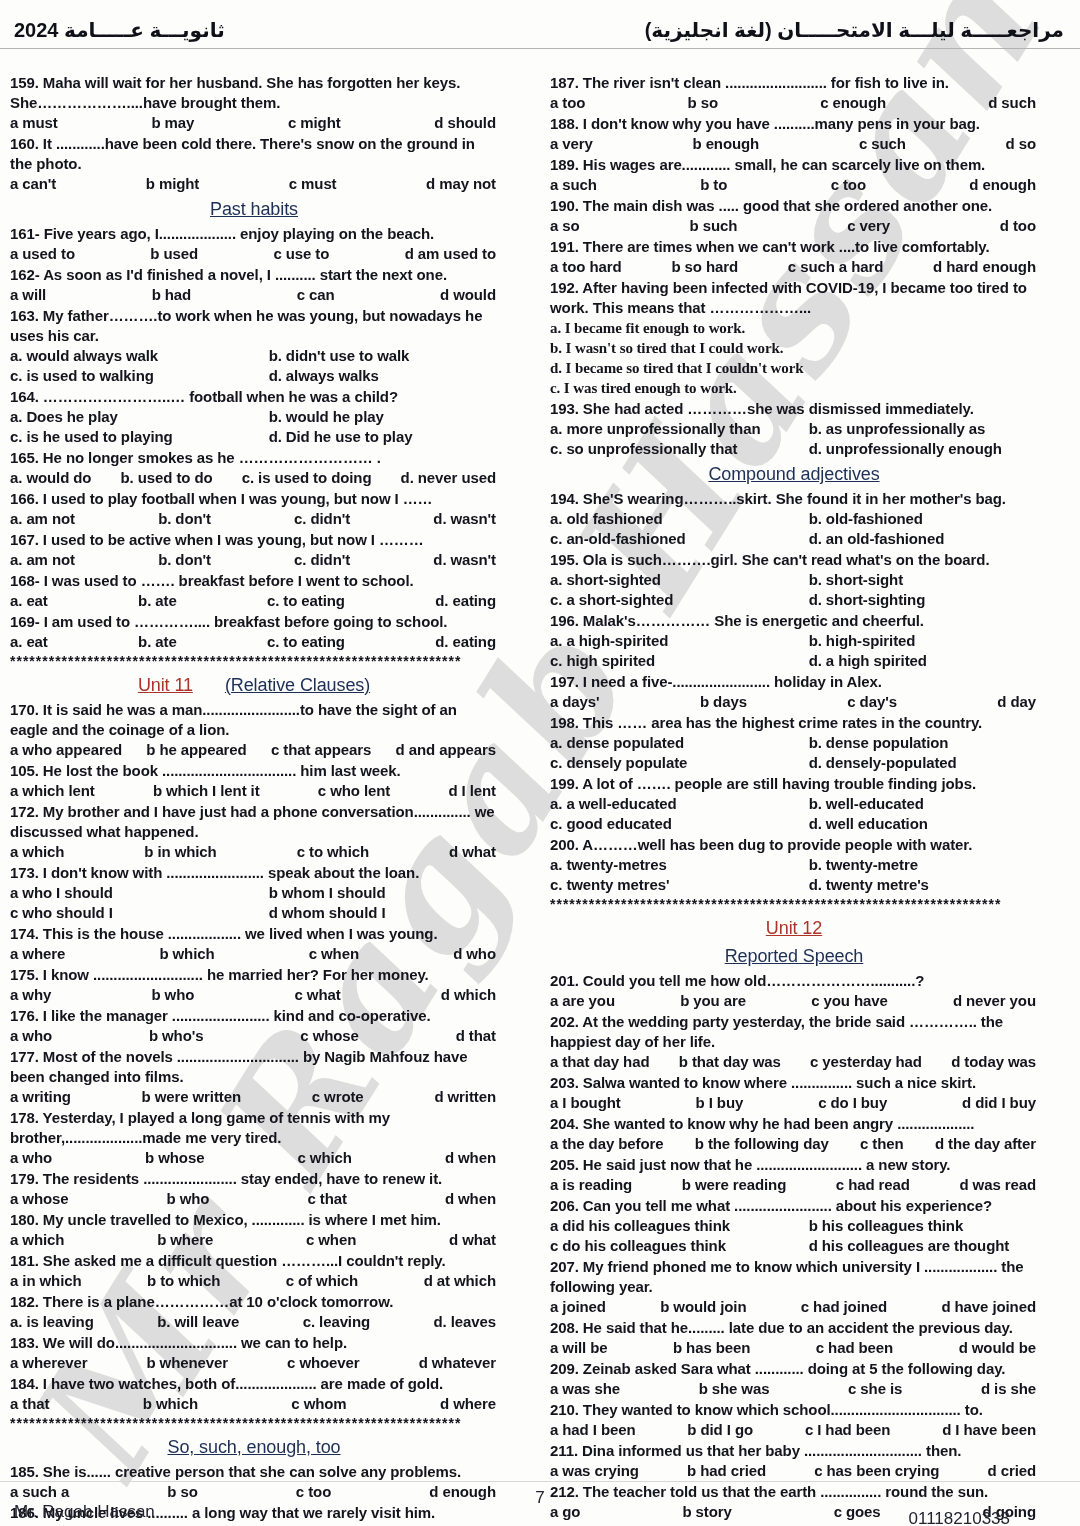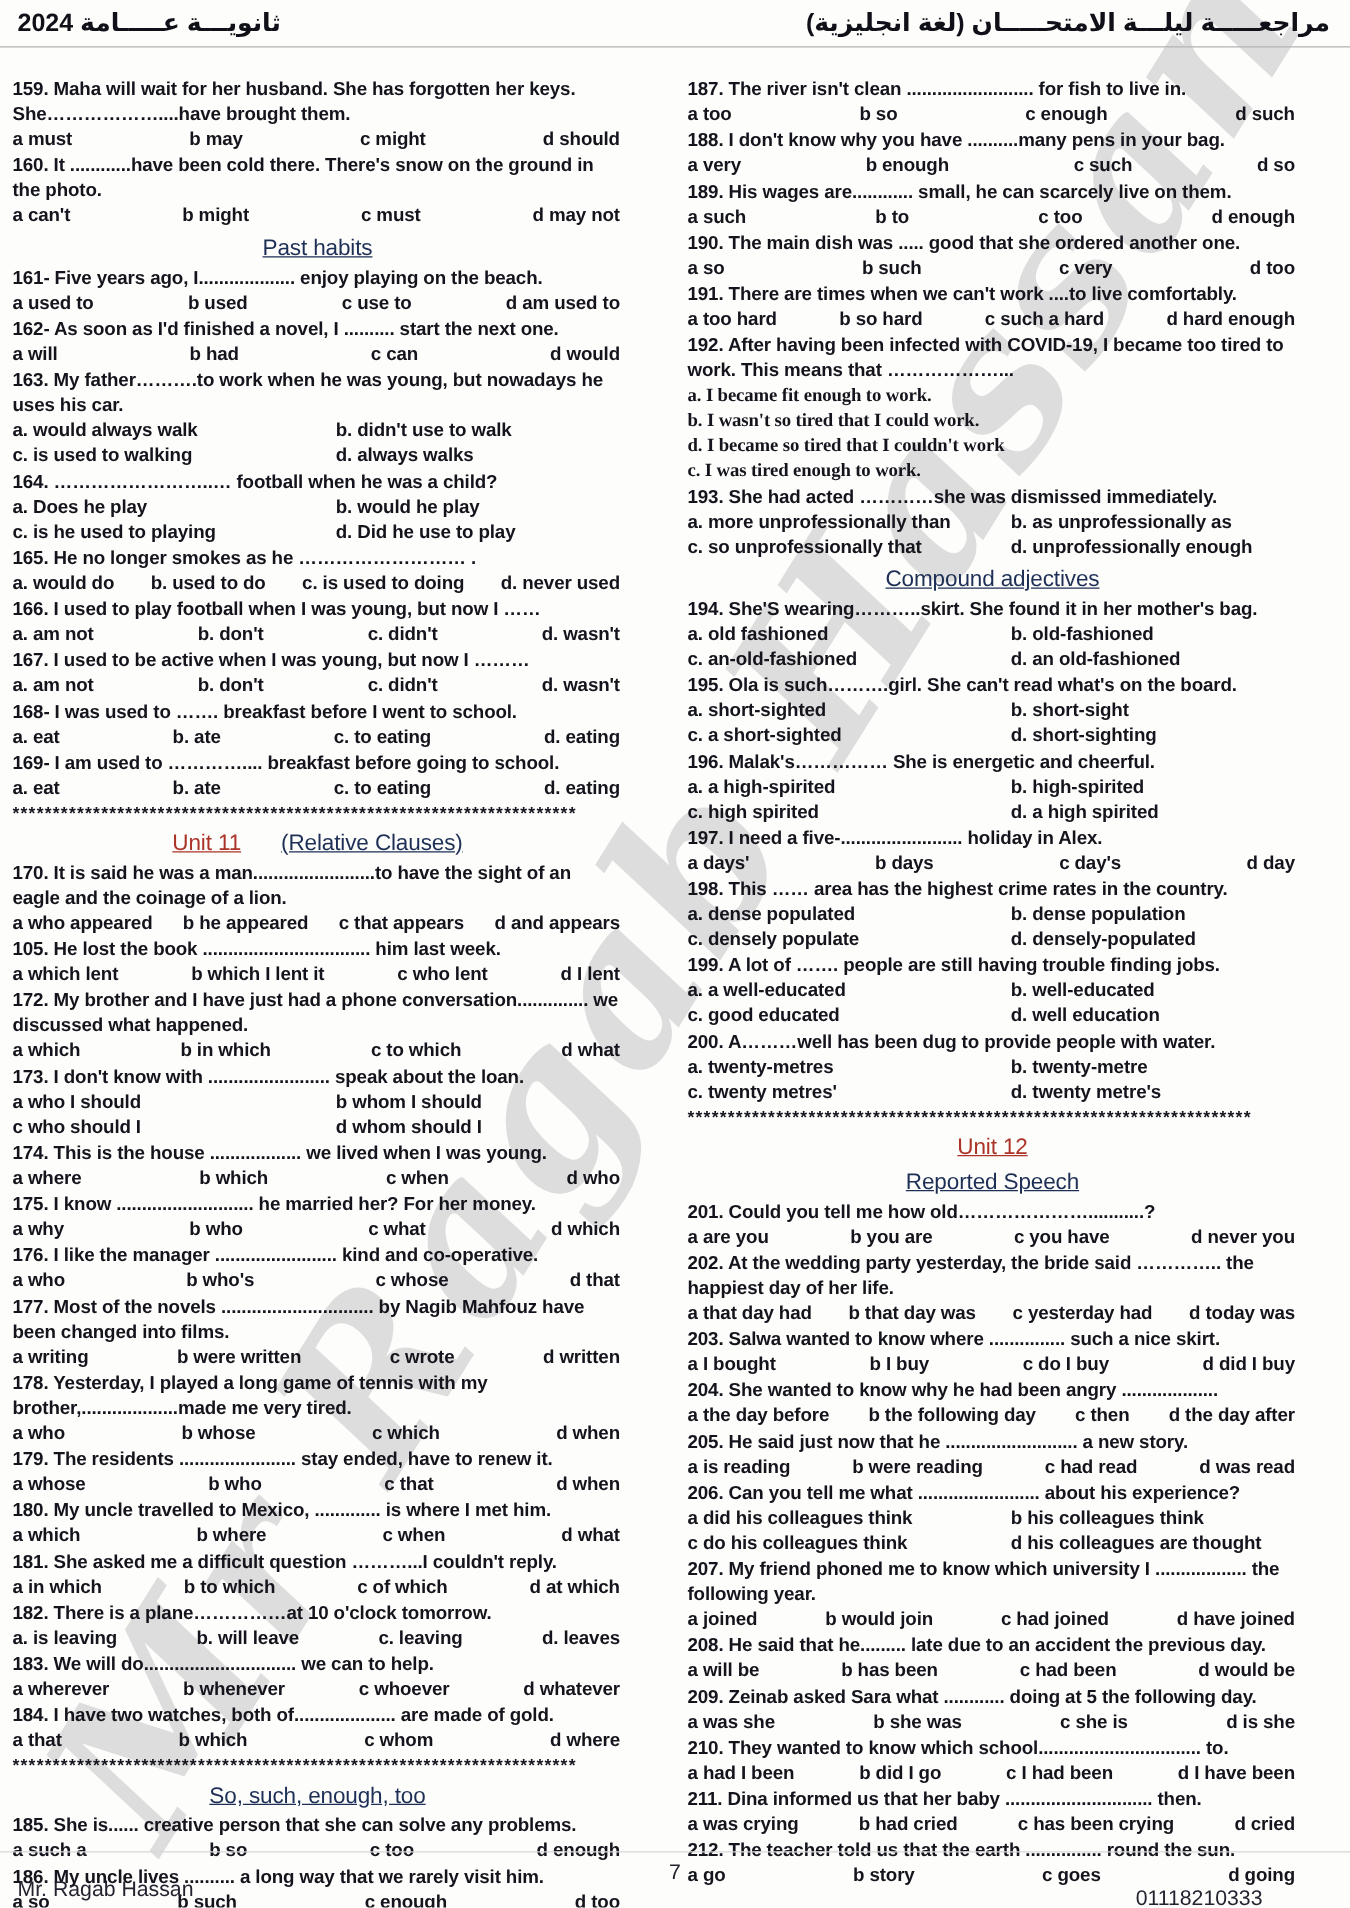"ثانويـــة عـــــامة 2024" .header .ar { margin-top: none -> 12px }
